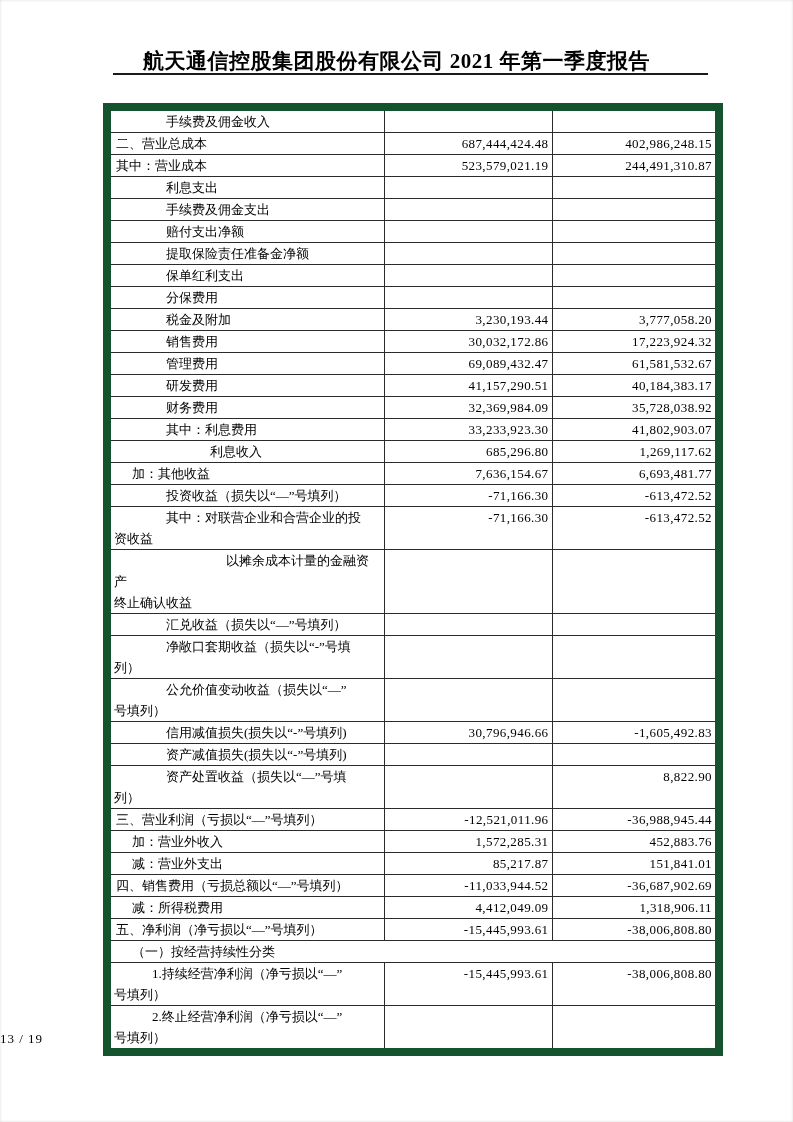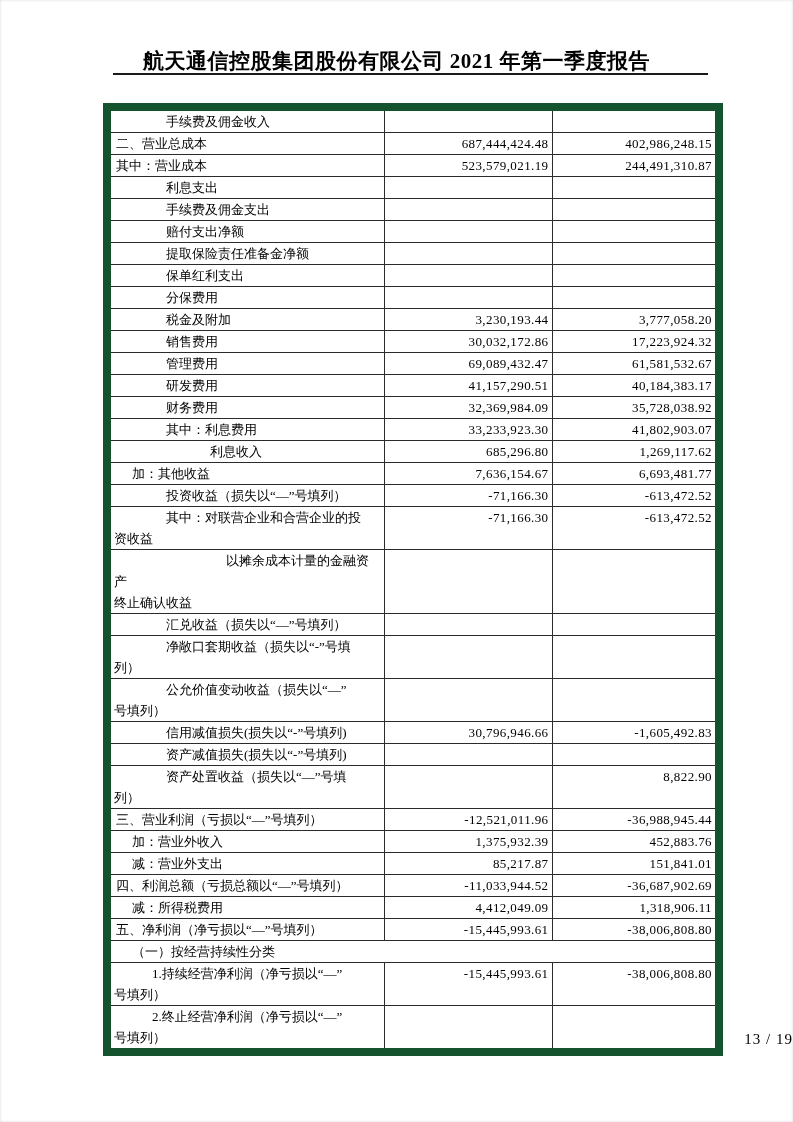"1,375,932.39" td.num { text: 1,375,932.39 -> 1,572,285.31 }
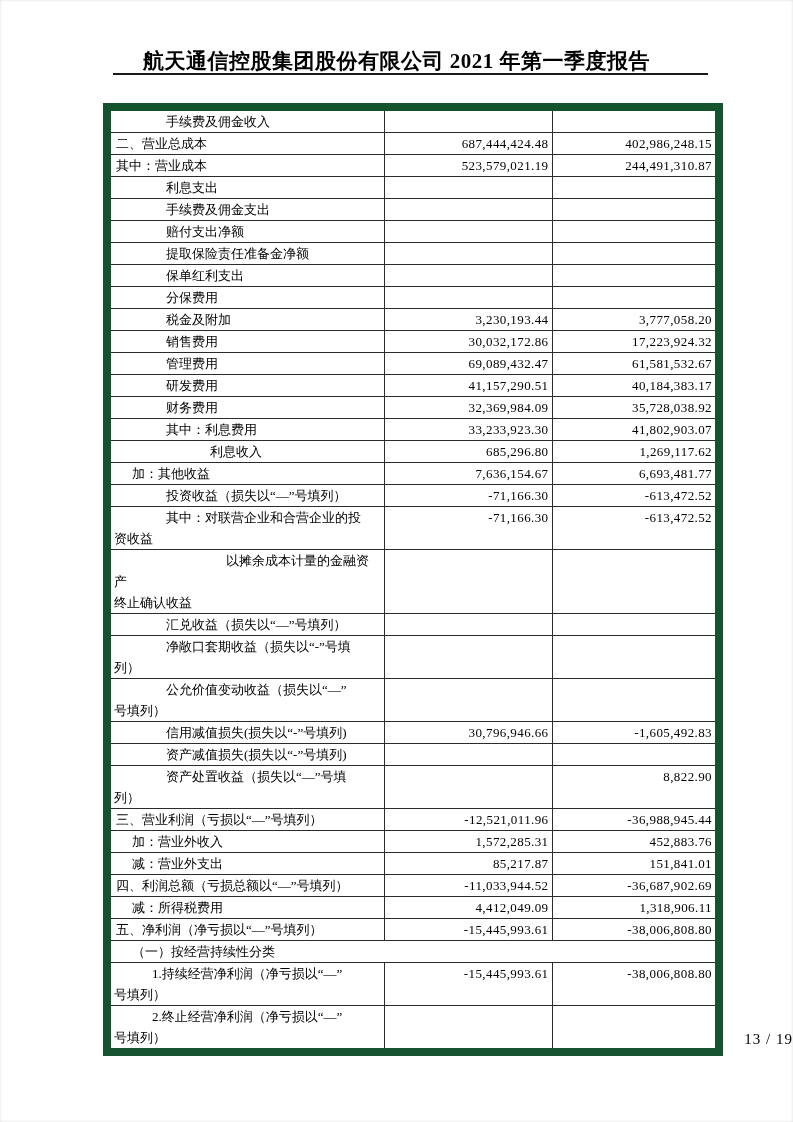"四、利润总额（亏损总额以“—”号填列）" td.lbl { text: 利润总额 -> 销售费用 }
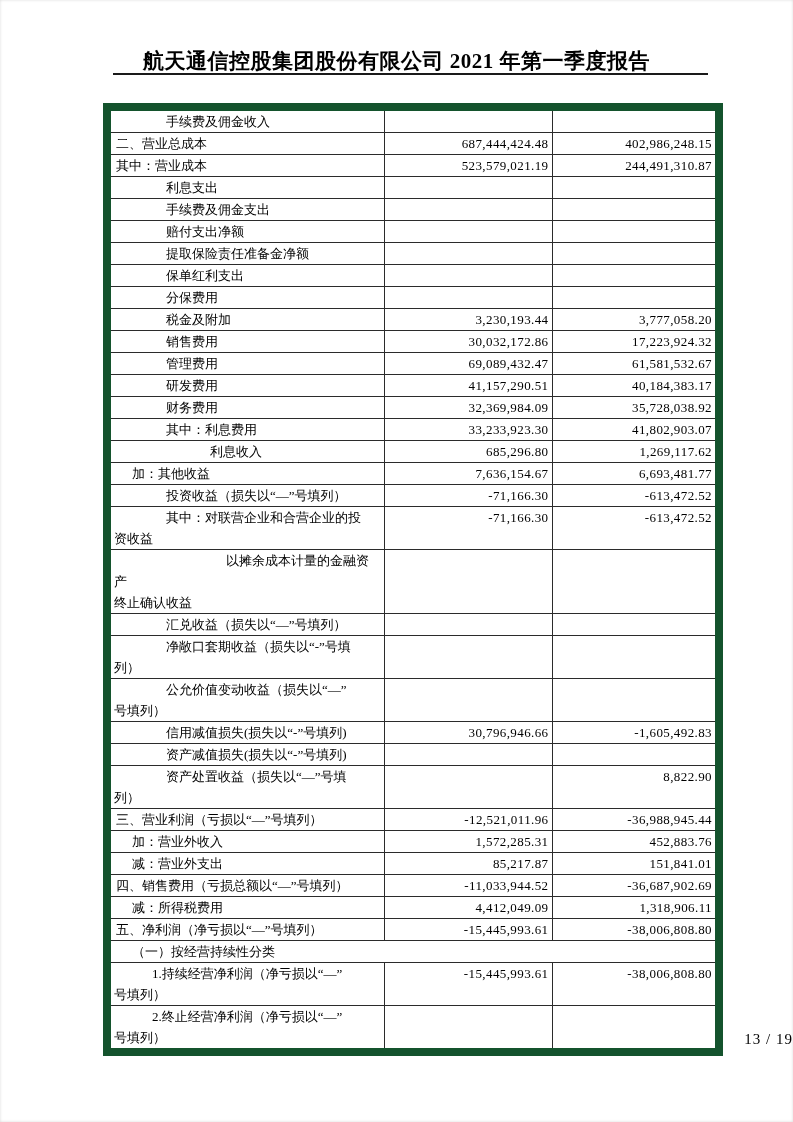"13 / 19" .doc-footer { font-size: 15px -> 13px; text-align: right -> left }
